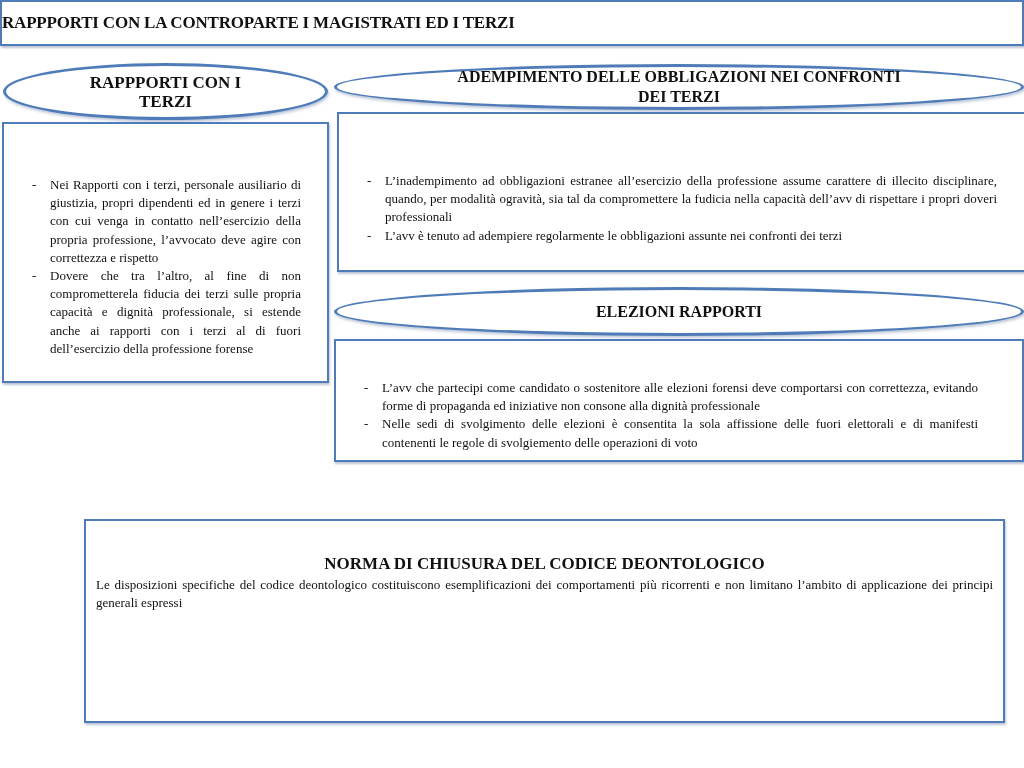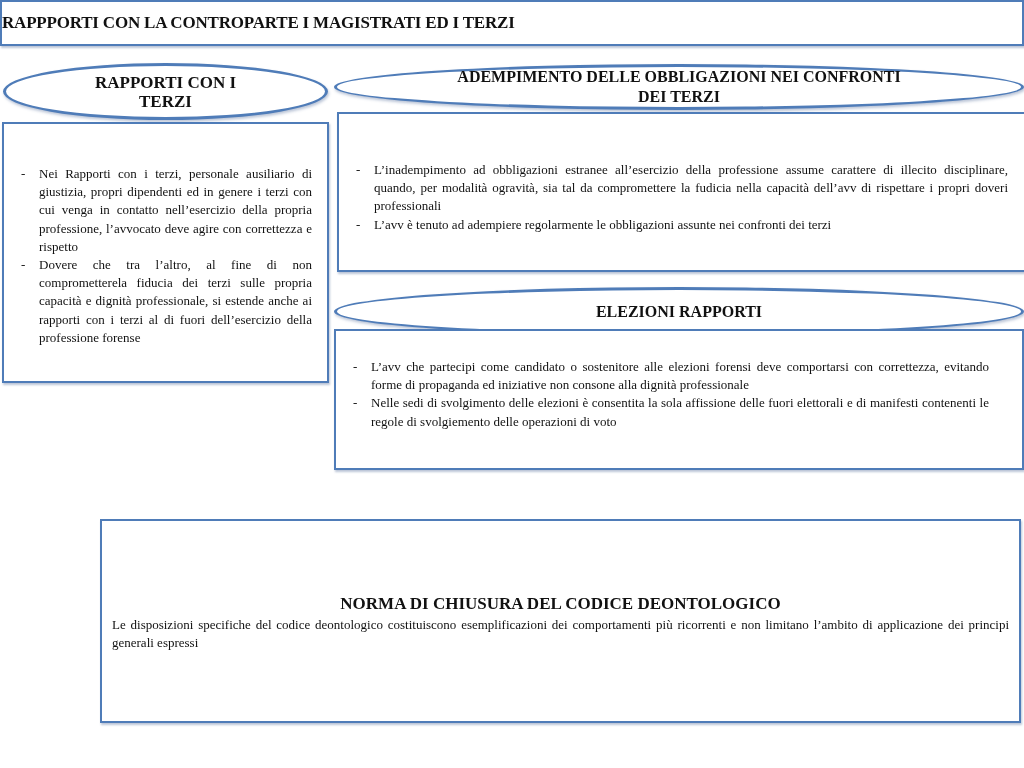"RAPPORTI CON I TERZI" span { text: RAPPORTI -> RAPPPORTI }
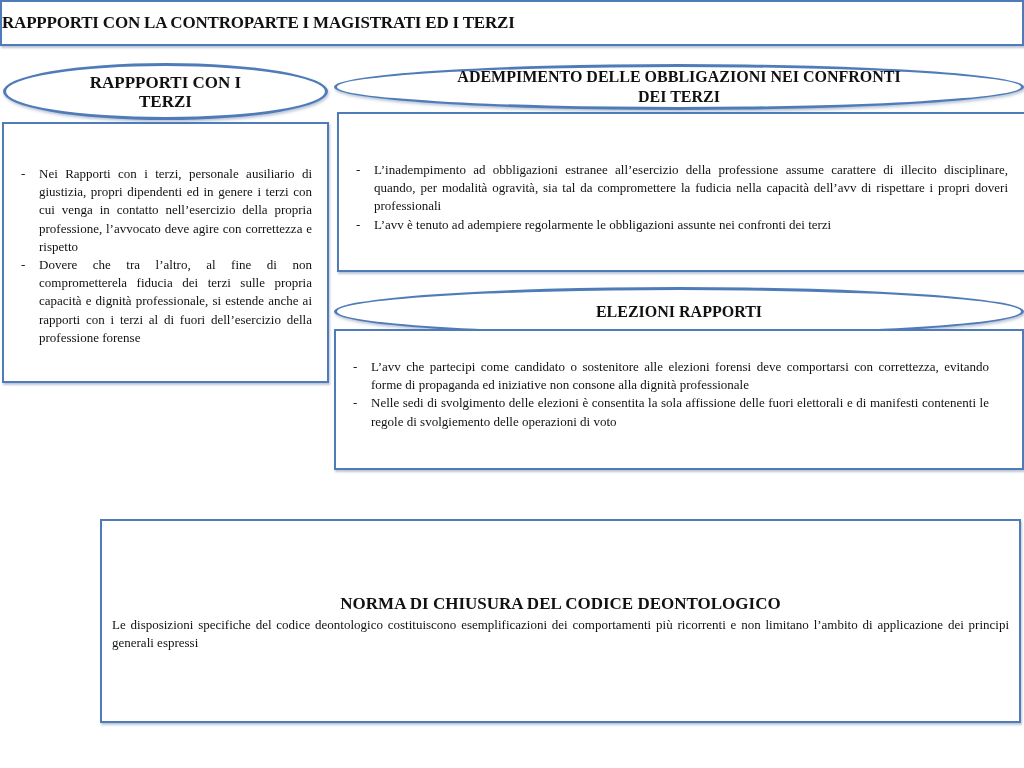"Nei Rapporti con i terzi," ul.dash { margin: 5px -> 16px }
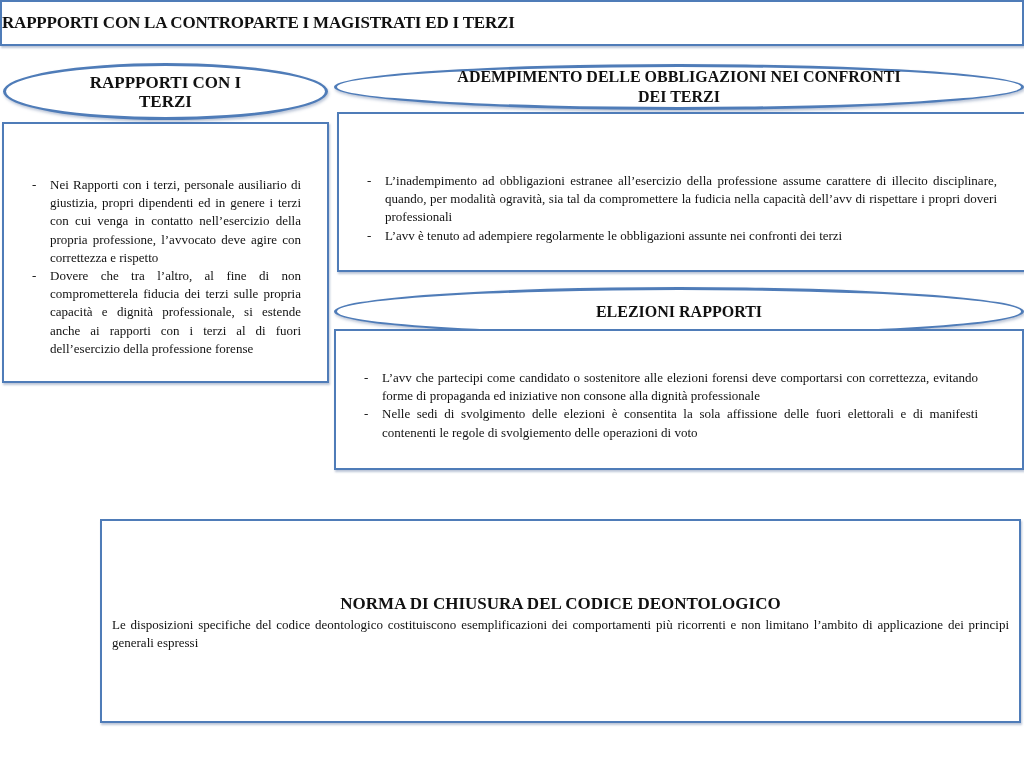"L’avv che partecipi come candidato" #box-elezioni { height: 141px -> 123px; top: 329px -> 339px }
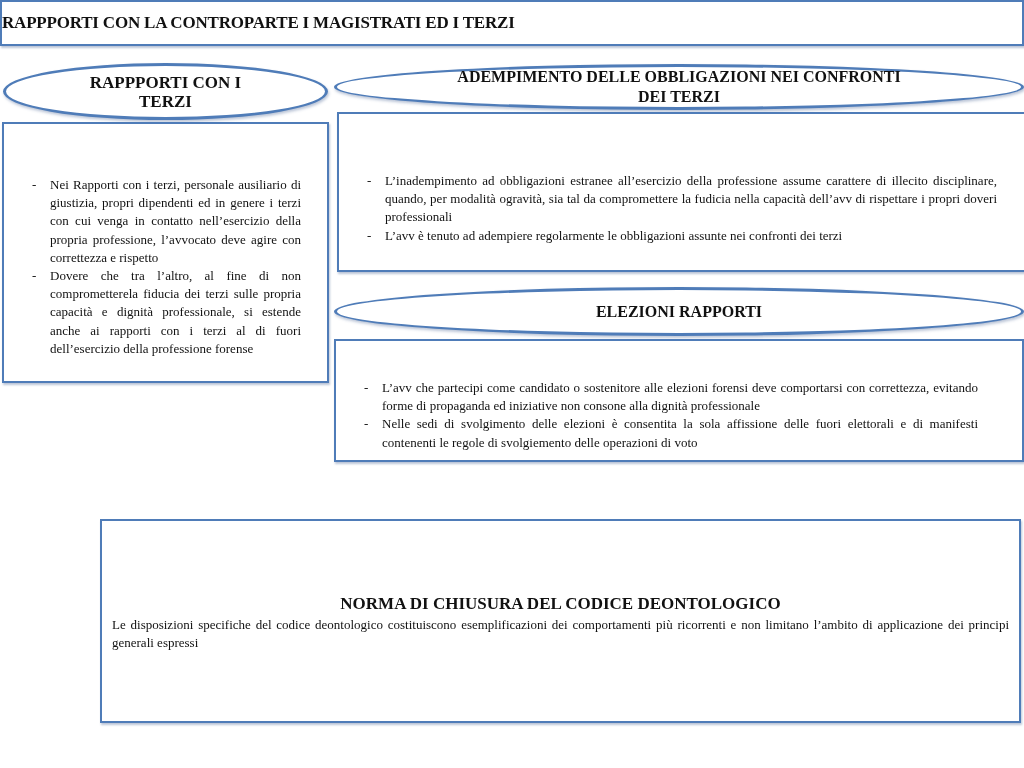"NORMA DI CHIUSURA DEL CODICE" #box-chiusura { left: 100px -> 84px; padding: 72px 10px 0 10px -> 32px 10px 0 10px }
